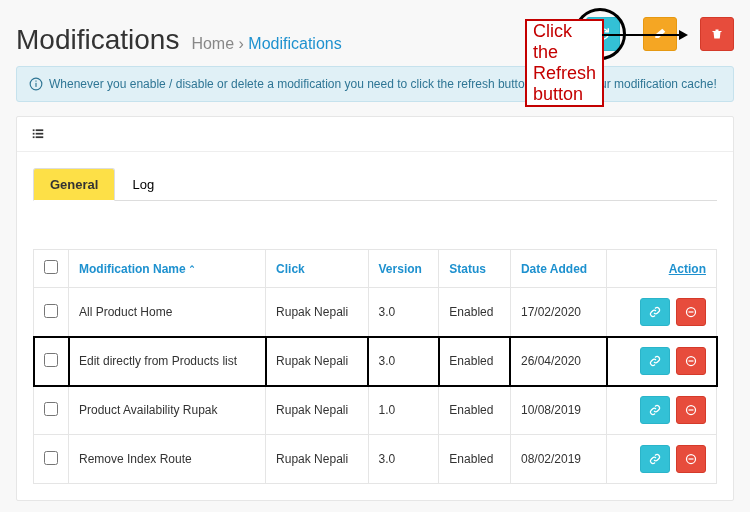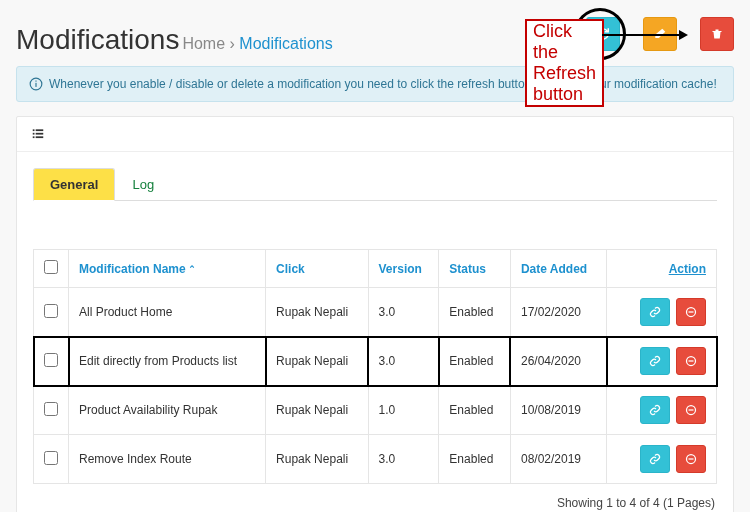"Modifications" .title-group { gap: 3px -> 12px }
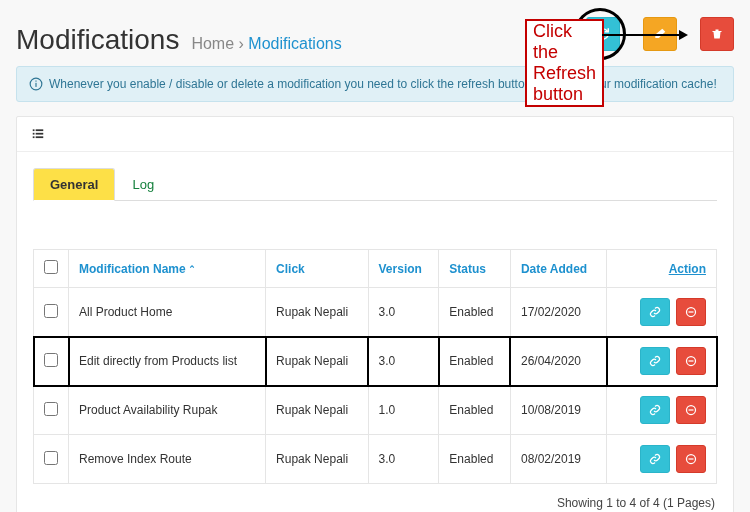"Log" .tab { color: #15803d -> #000000 }
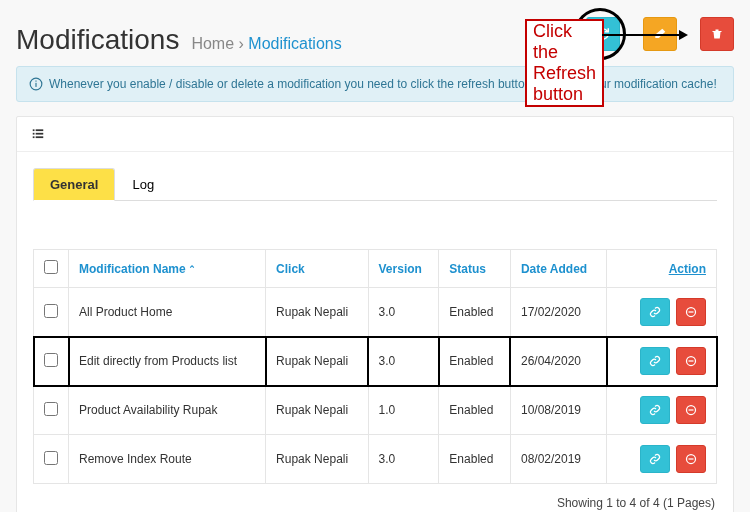"Showing 1 to 4 of" div.foot { html: <div>Showing 1 to 4 of 4 (1 Pages)</div> -> none }
